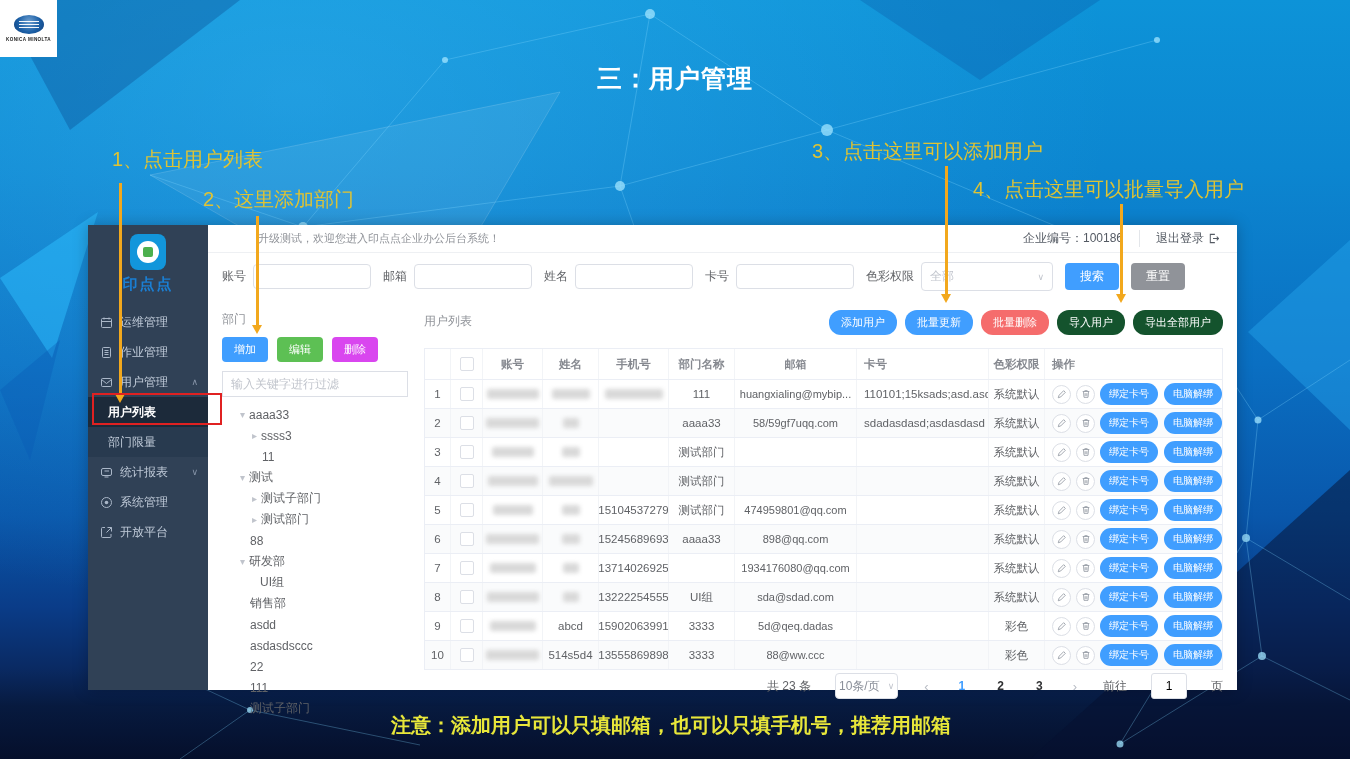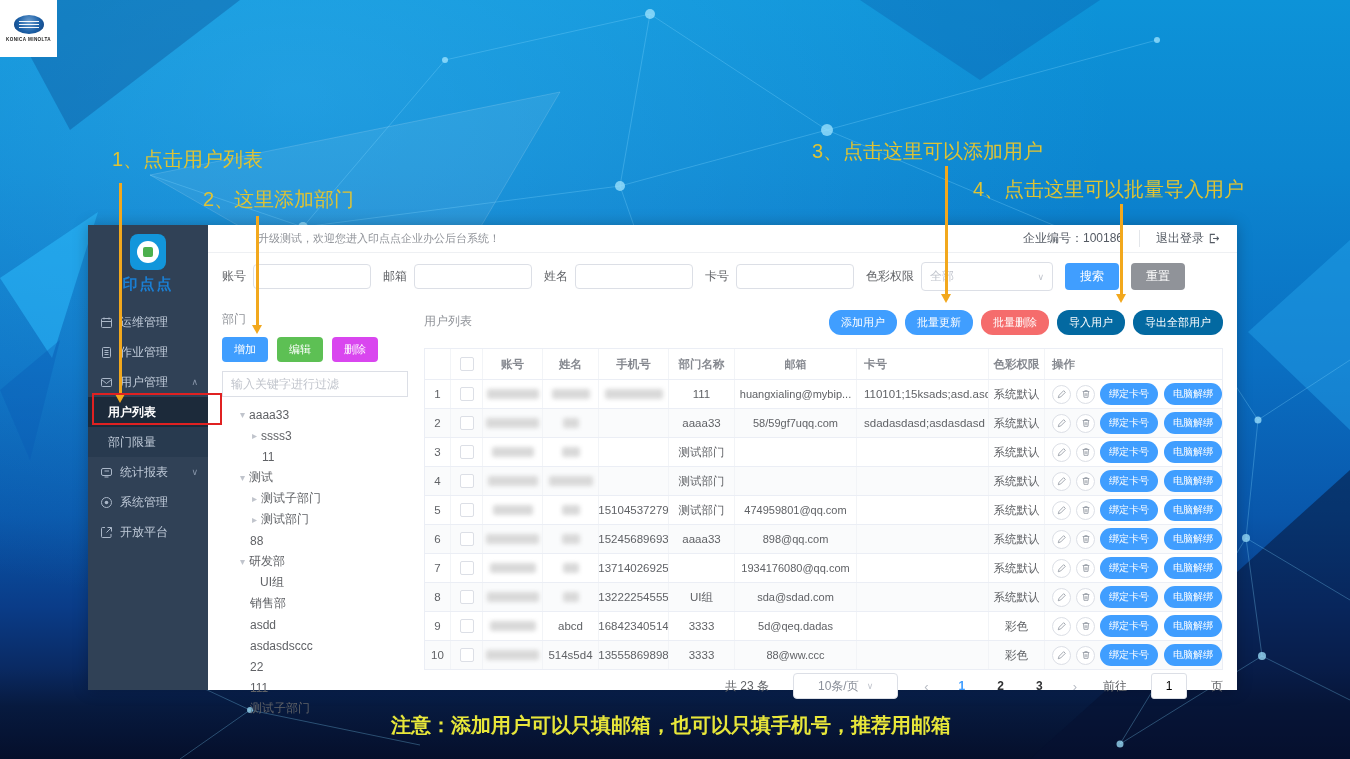"三：用户管理" div.slide-title { html: none -> <div>三：用户管理</div> }
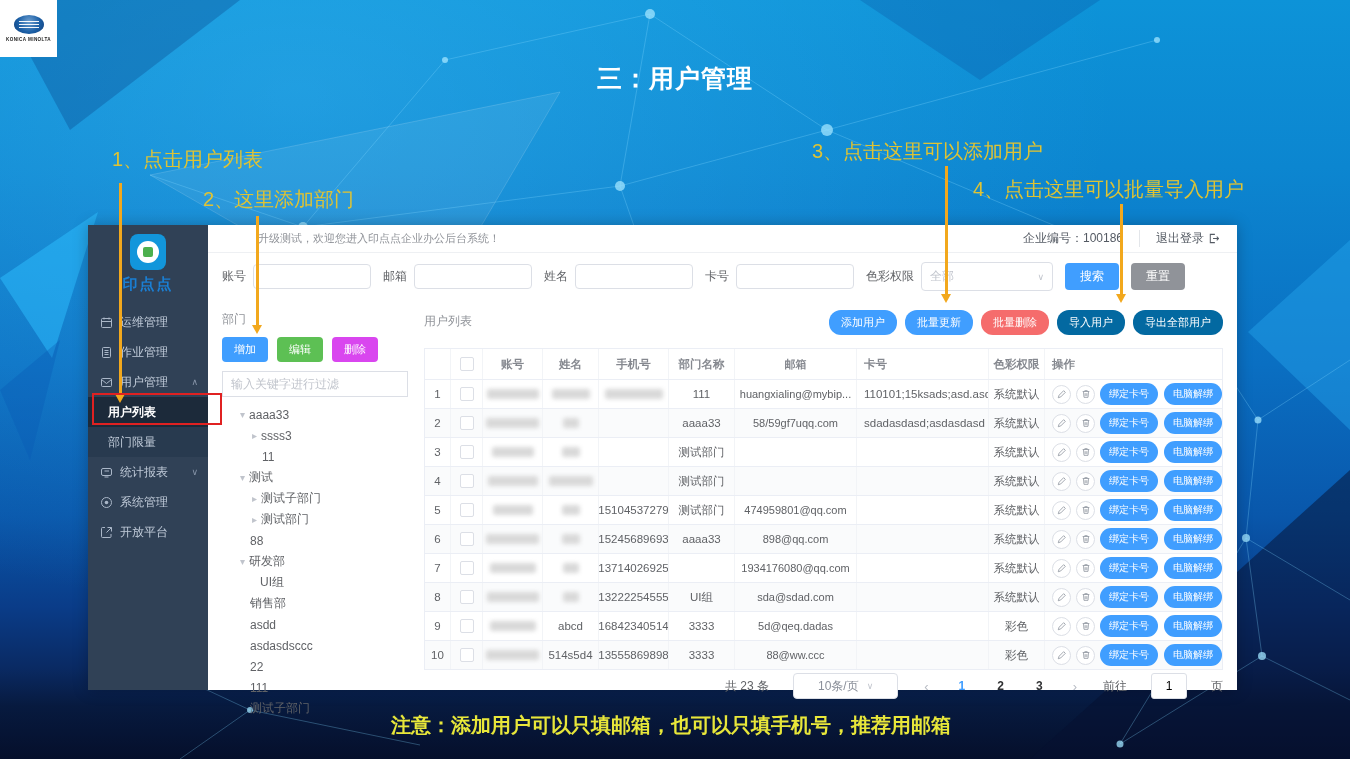"导入用户" .pill.green { background: #0369a1 -> #14532d }
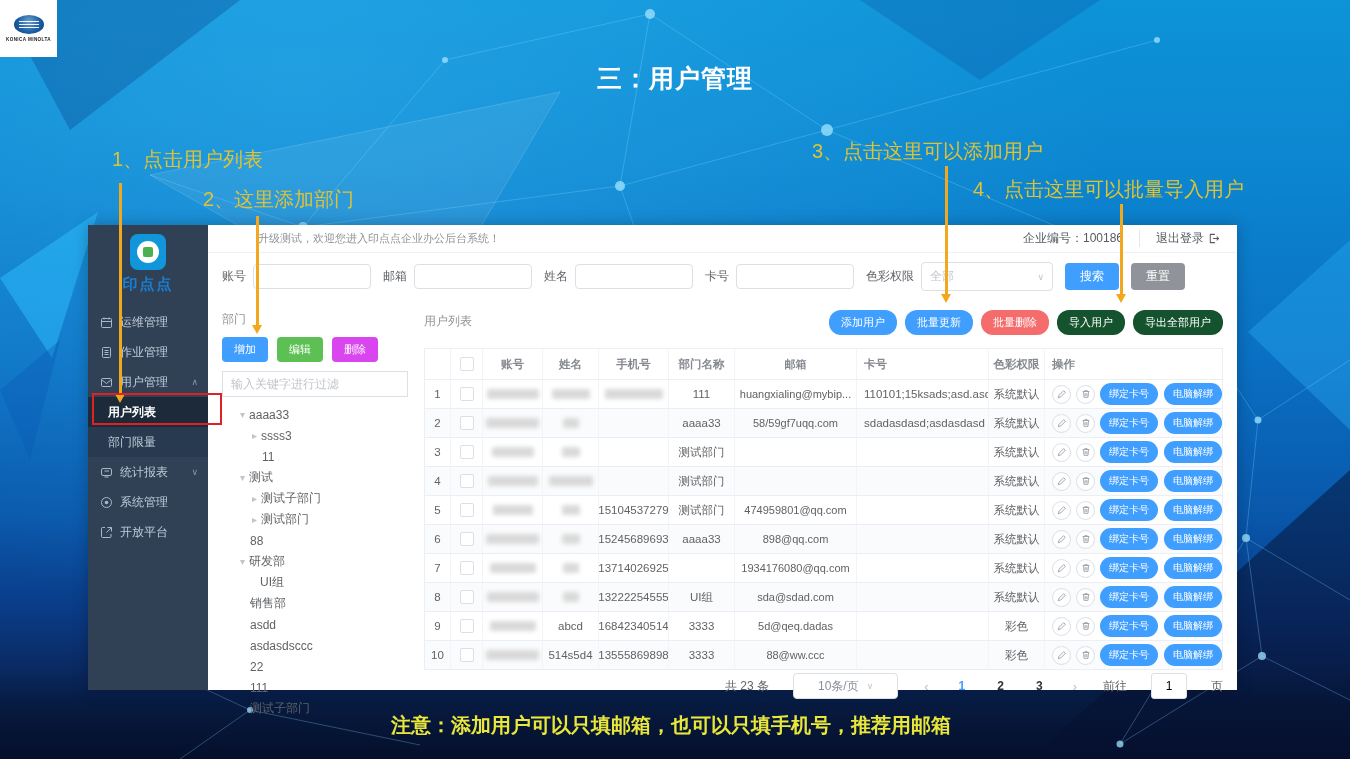"16842340514" div.cell { text: 16842340514 -> 15902063991 }
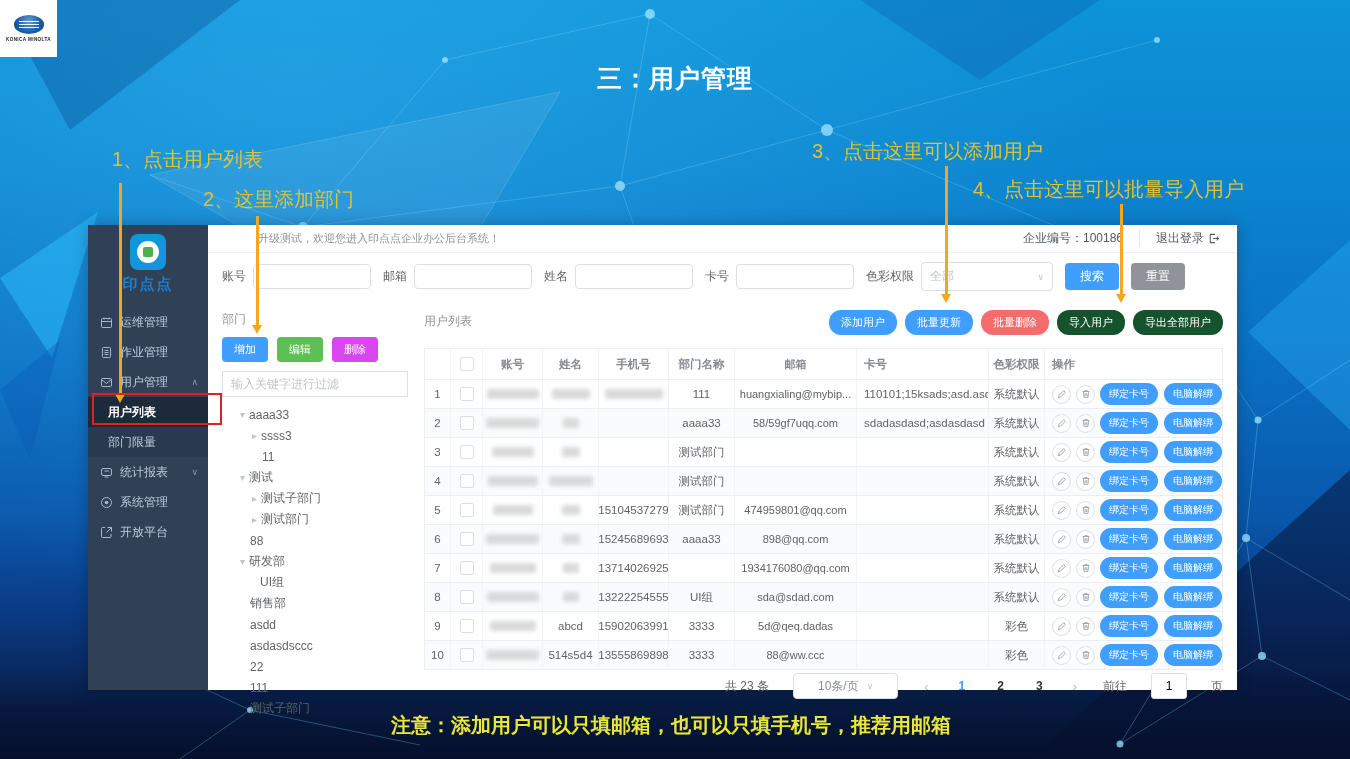"10条/页" .psel { padding: 0 24px -> 0 3px }
